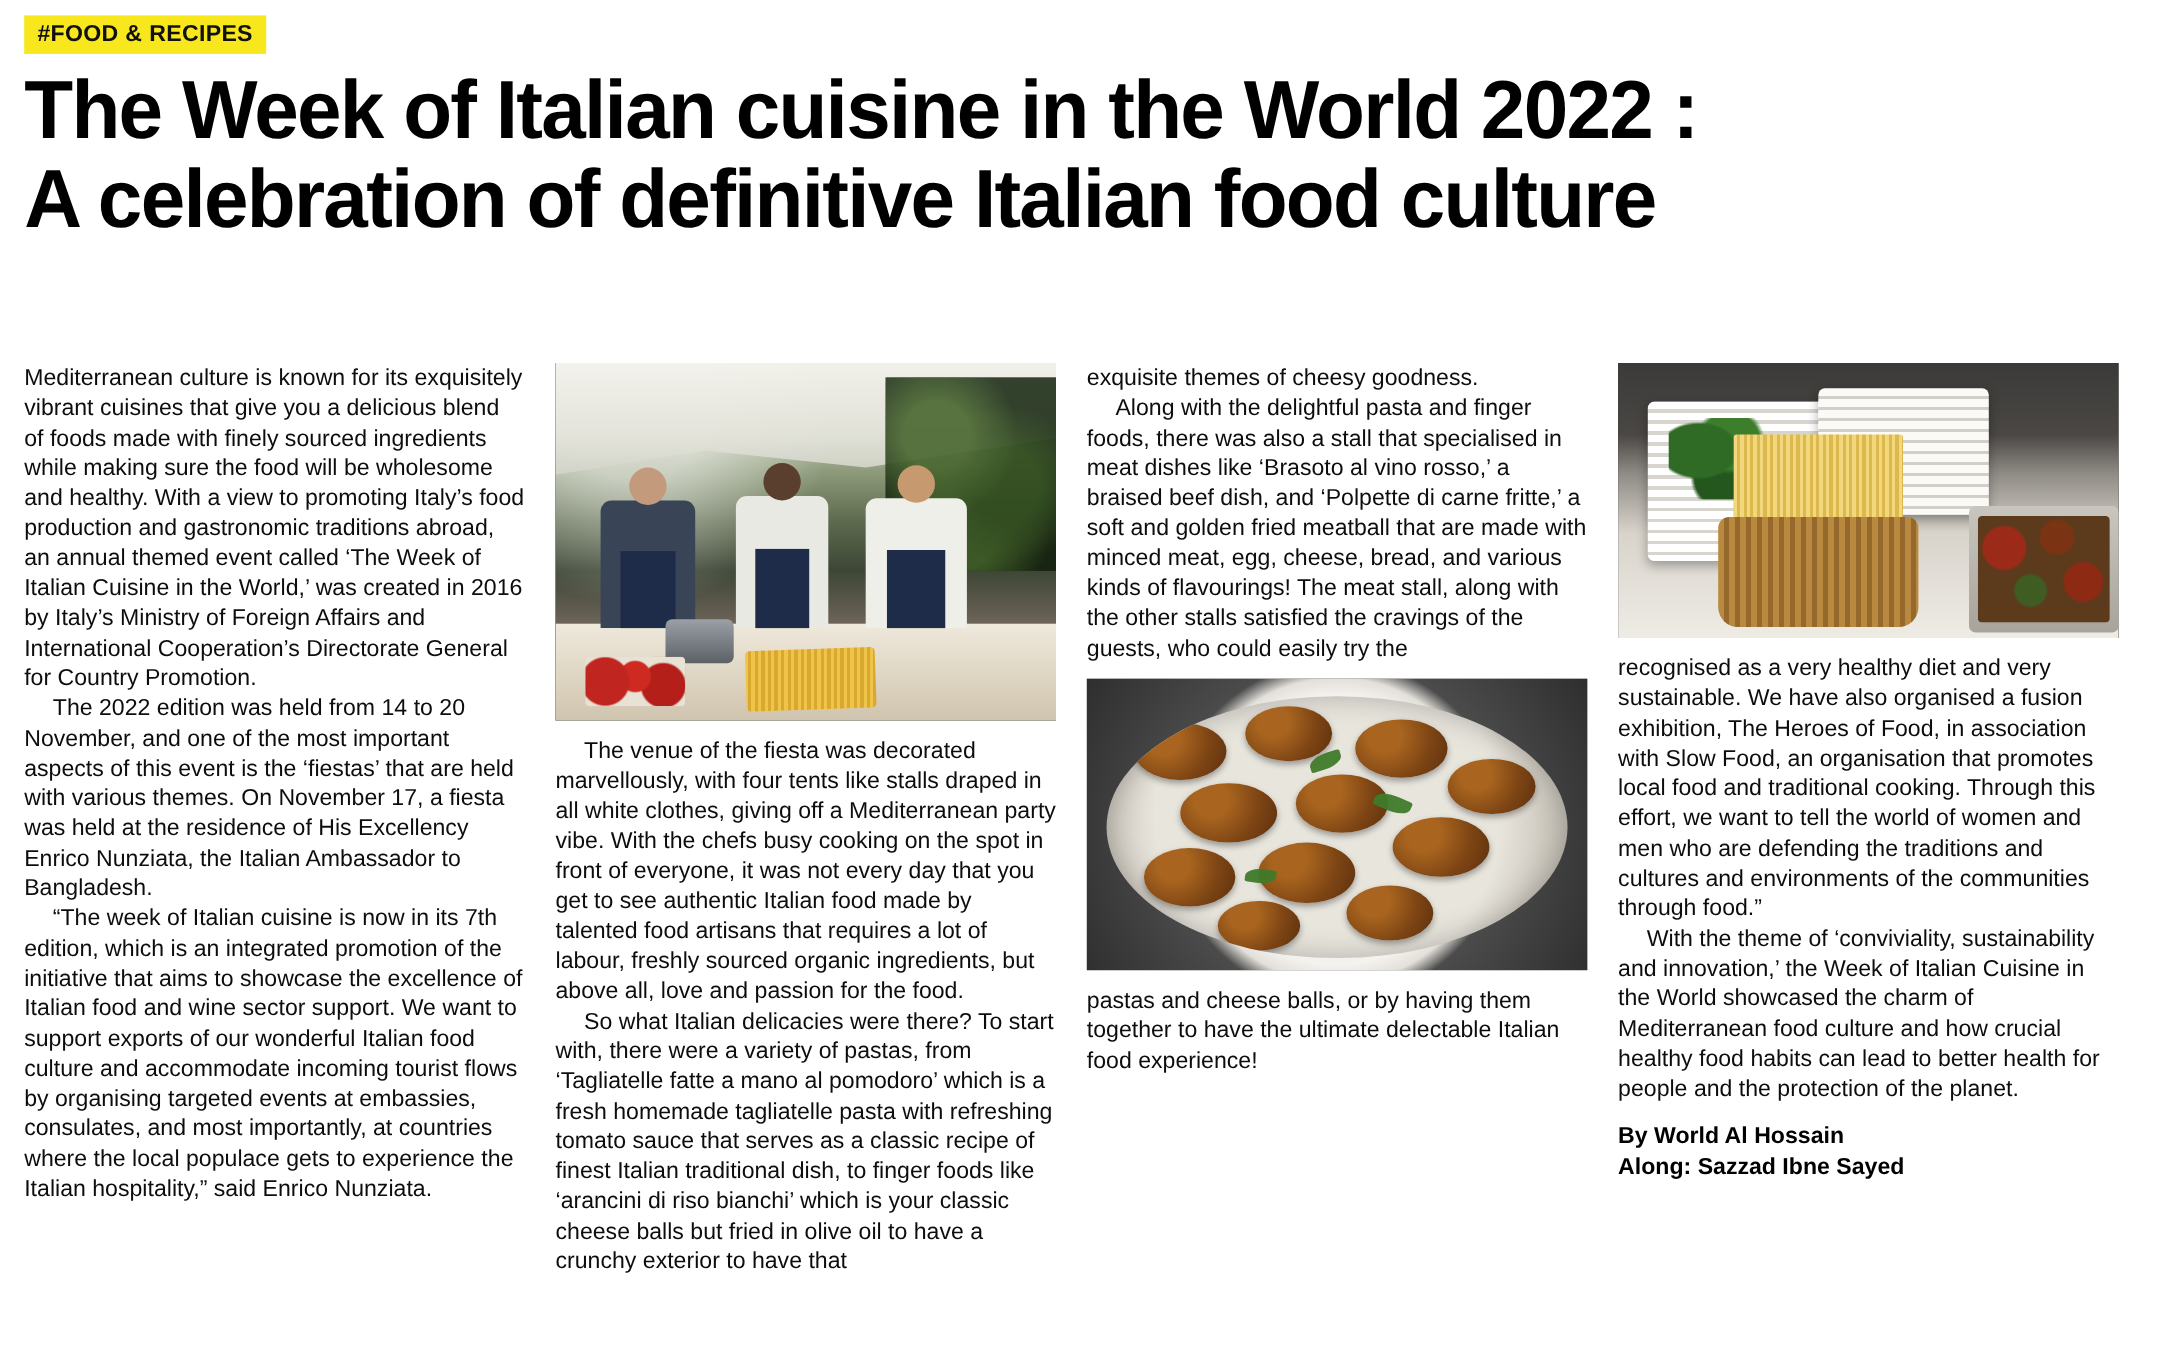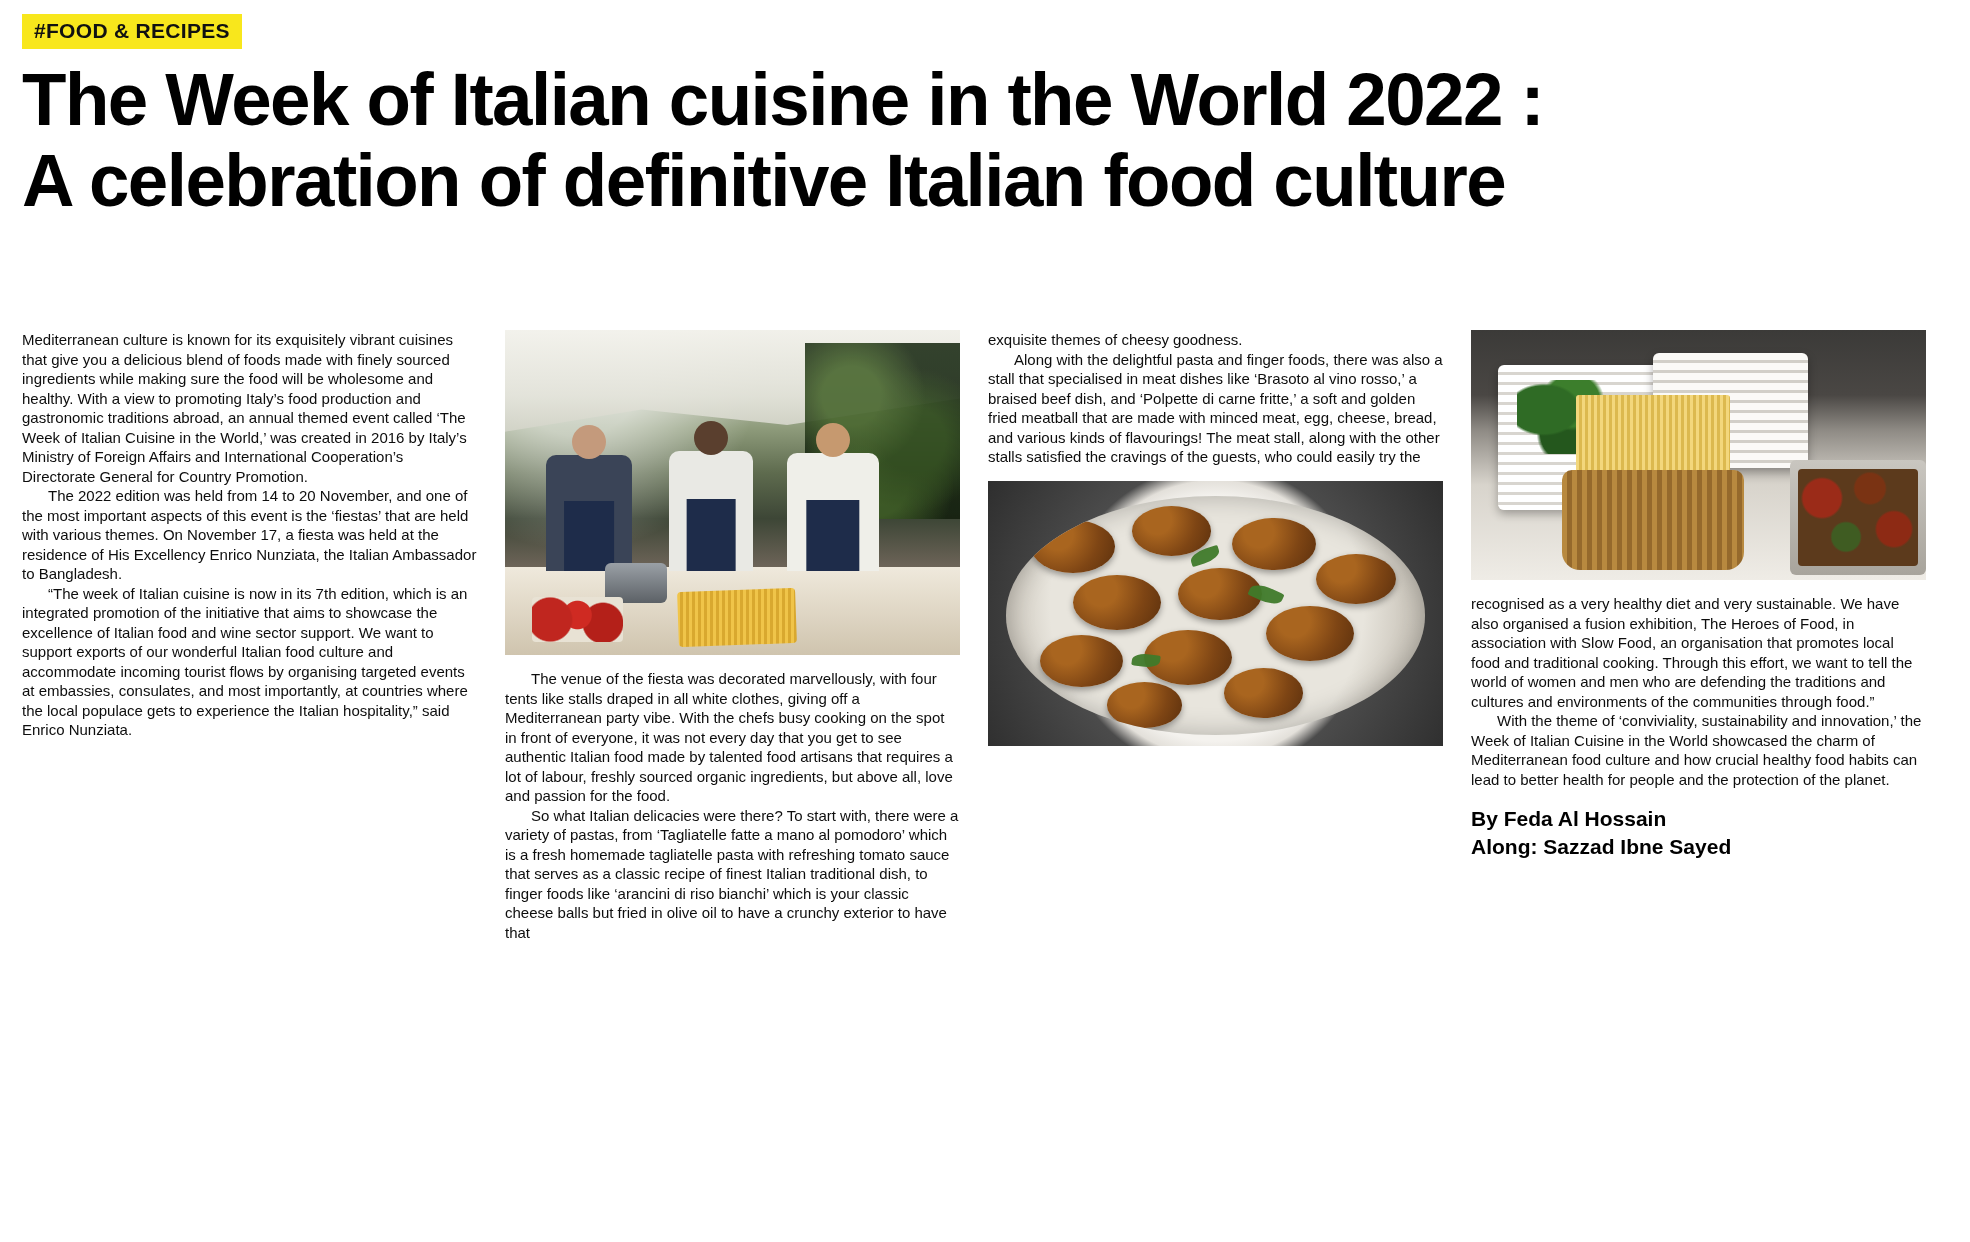"Mediterranean culture is known for" .body-text { font-size: 15px -> 21px }
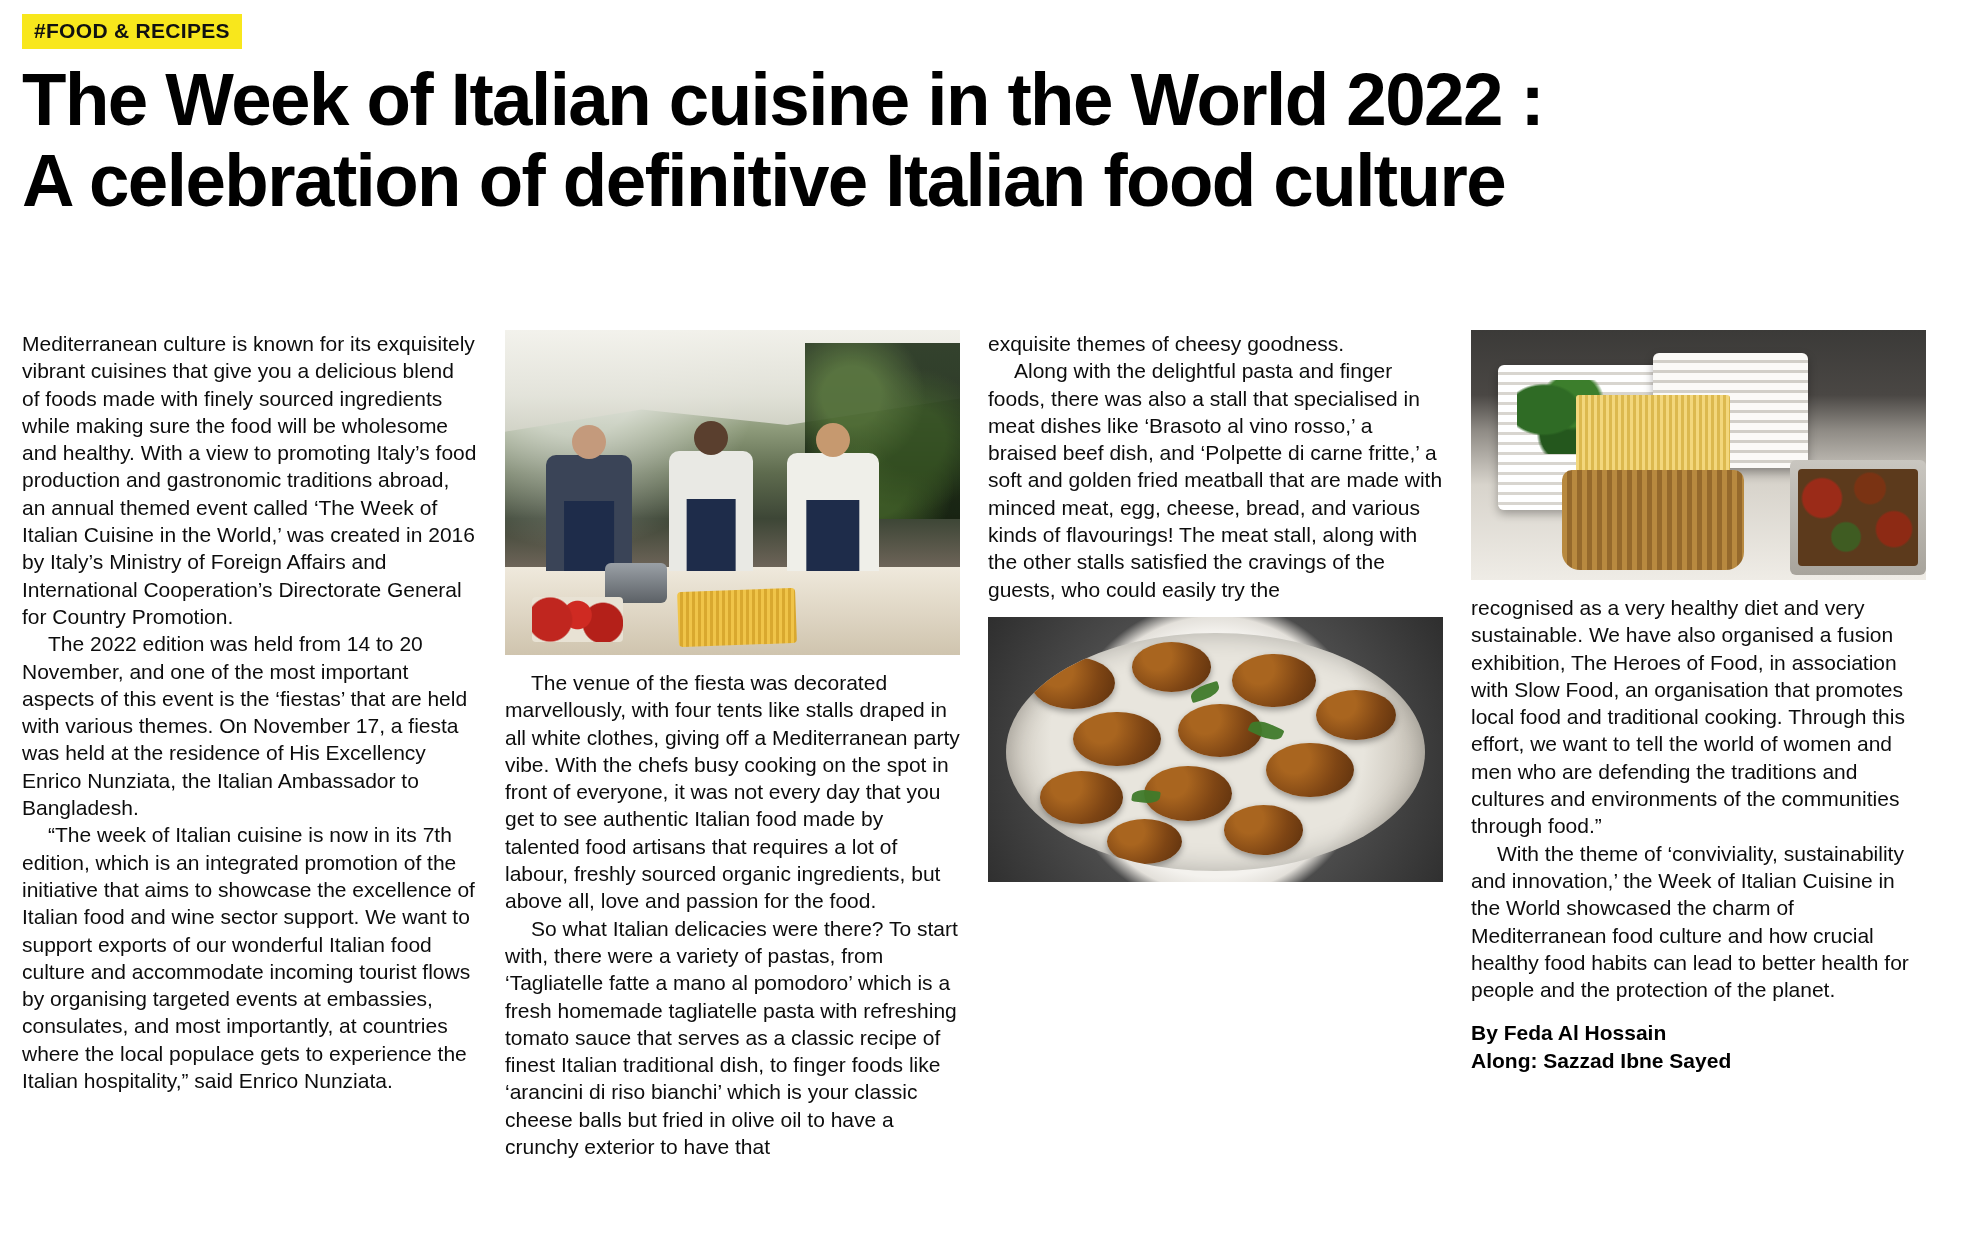"pastas and cheese balls, or" p { html: none -> <p>pastas and cheese balls, or by having them together to have the ultimate delectable Italian food experience!</p> }
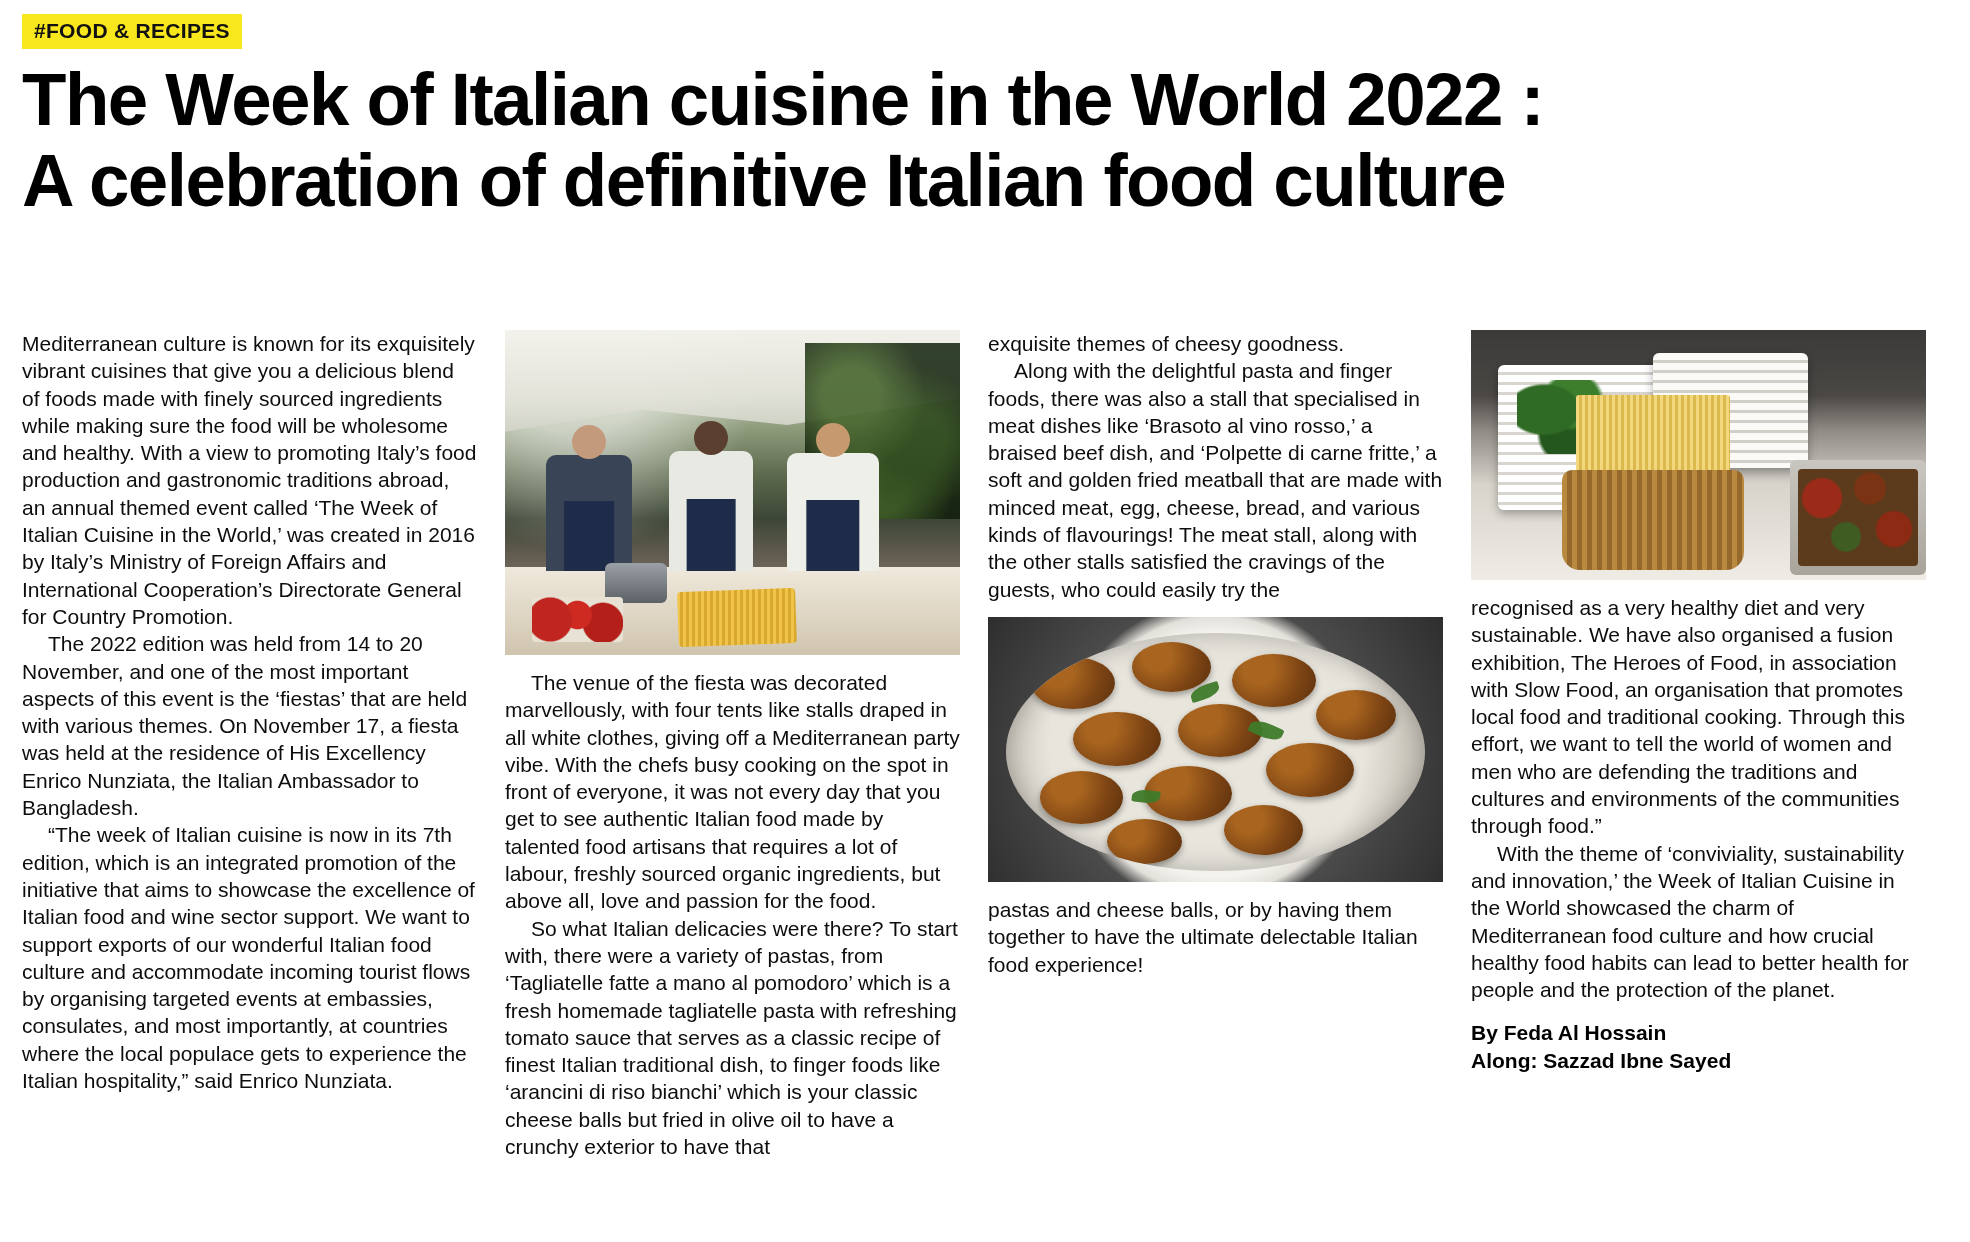"By Feda Al Hossain" div { text: Feda -> World }
